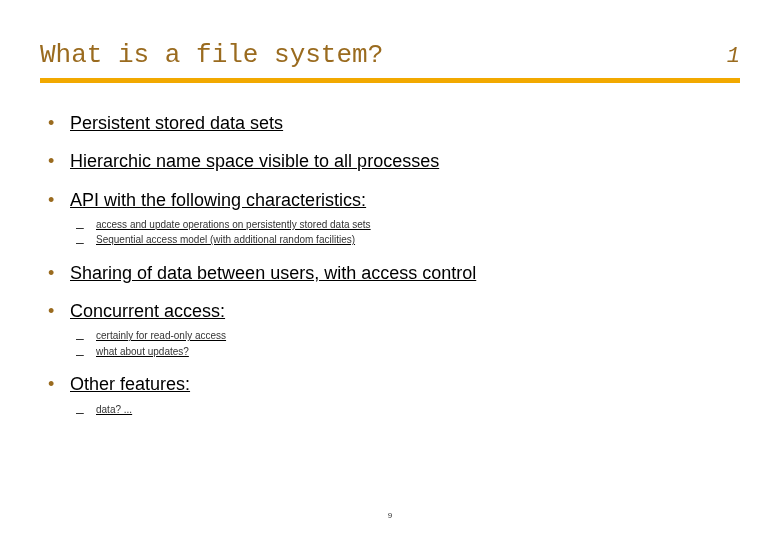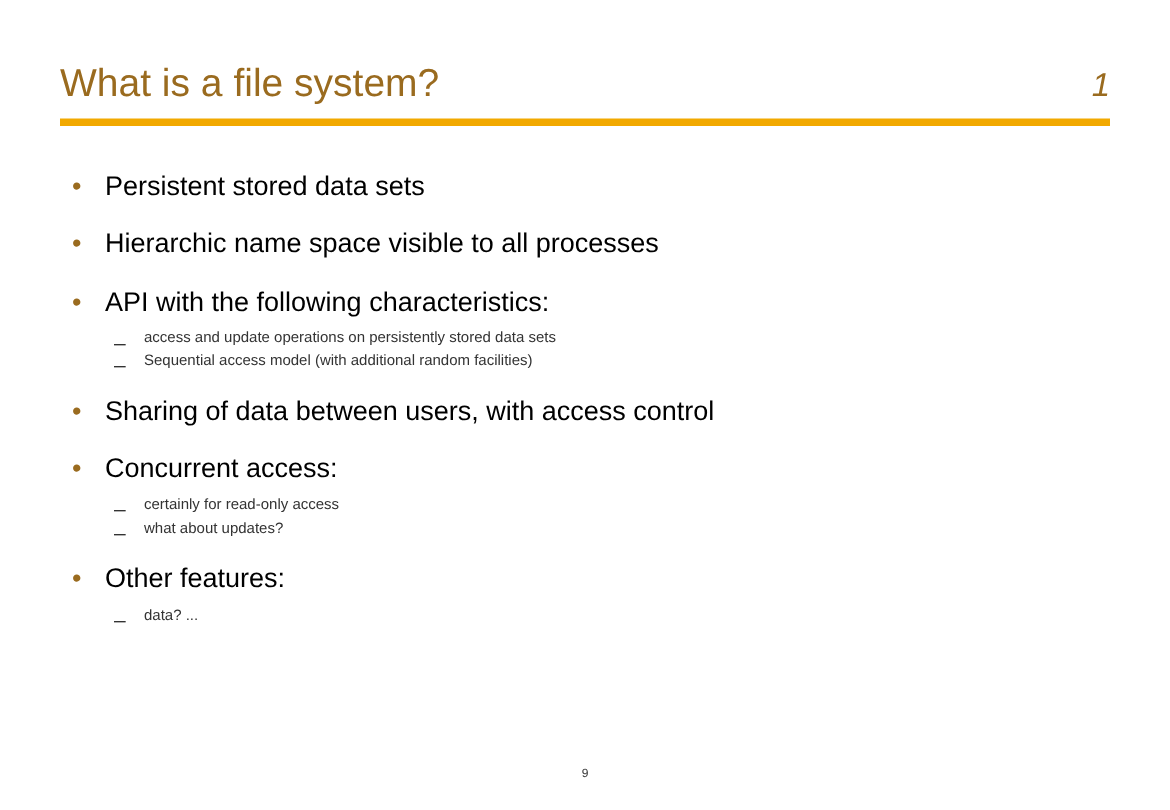"What is a file system?" .header-row { font-family: none -> Liberation Mono, monospace }
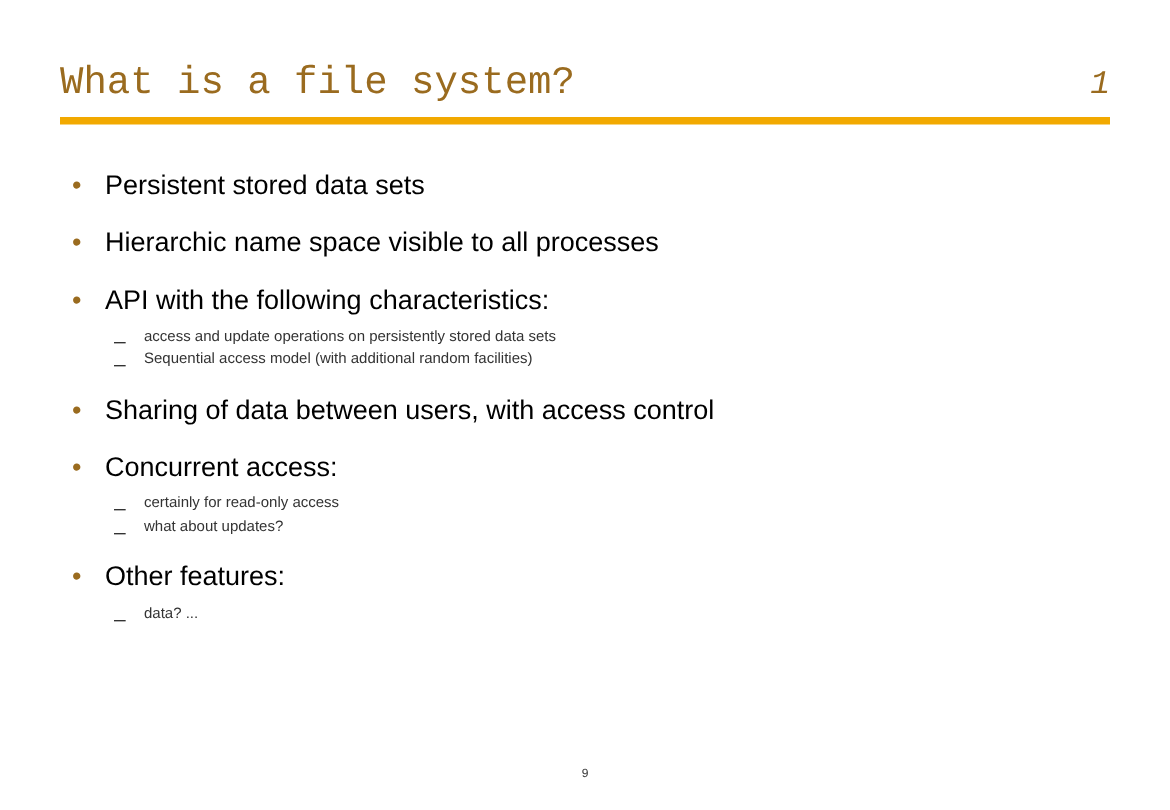"Persistent stored data sets" .content { text-decoration: none -> underline }
